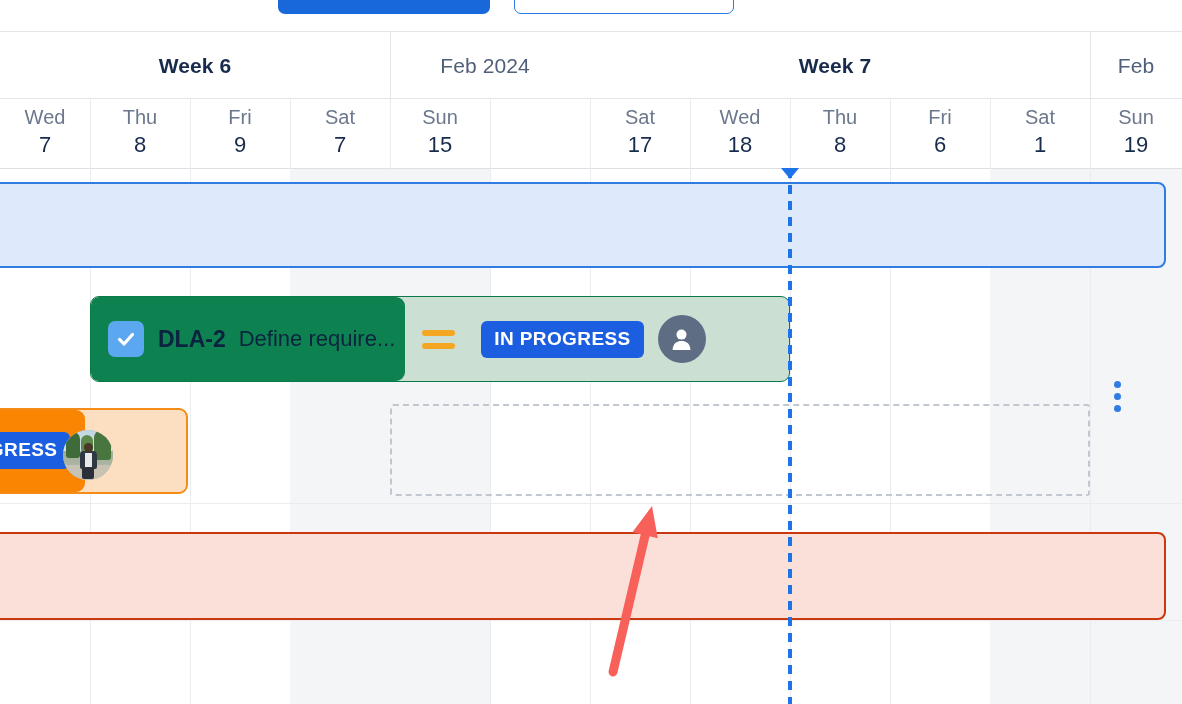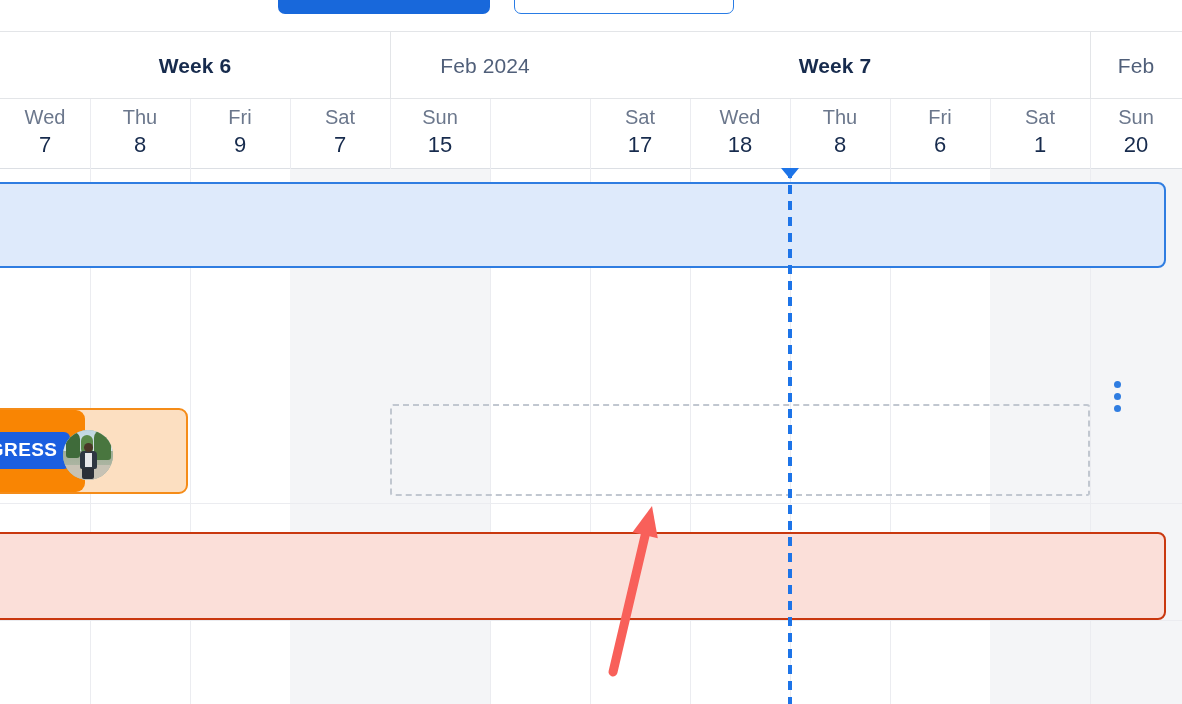"20" div.day-num { text: 20 -> 19 }
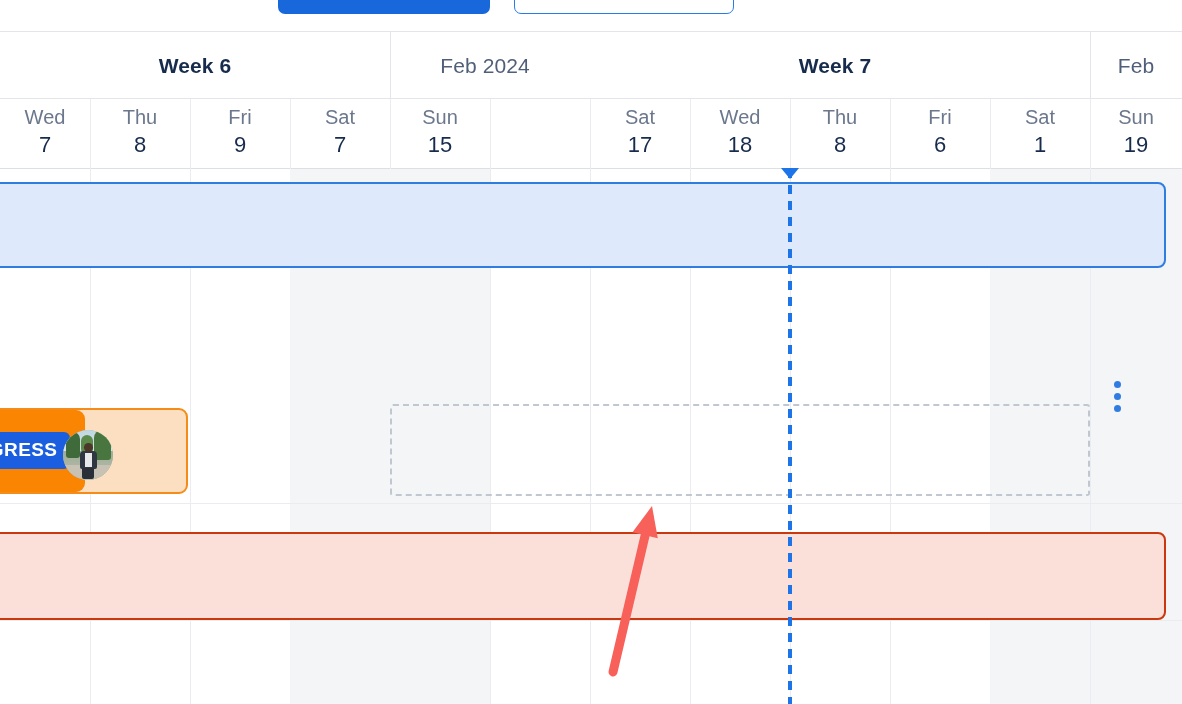"DLA-2" div.bar { html: none -> <div> <div></div> <div> <div> <svg> <path></path> </svg> </div> <div>DLA-2</div> <div>Define require...</div> <div> <i></i> <i></i> </div> <div>IN PROGRESS</div> <div> <svg> <circle></circle> <path></path> </svg> </div> </div> </div> }
